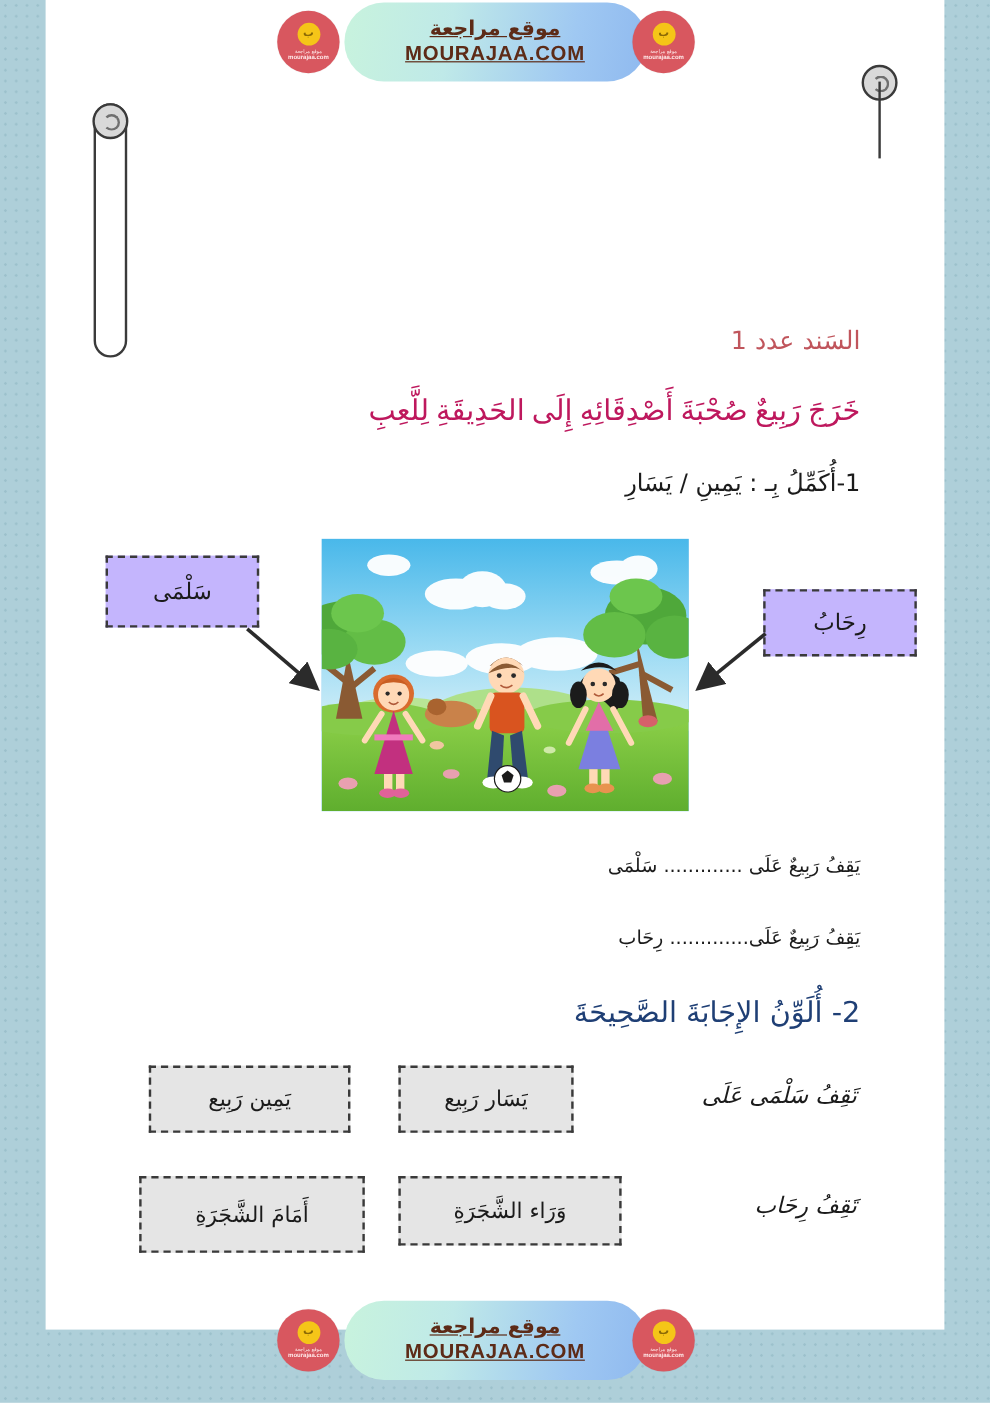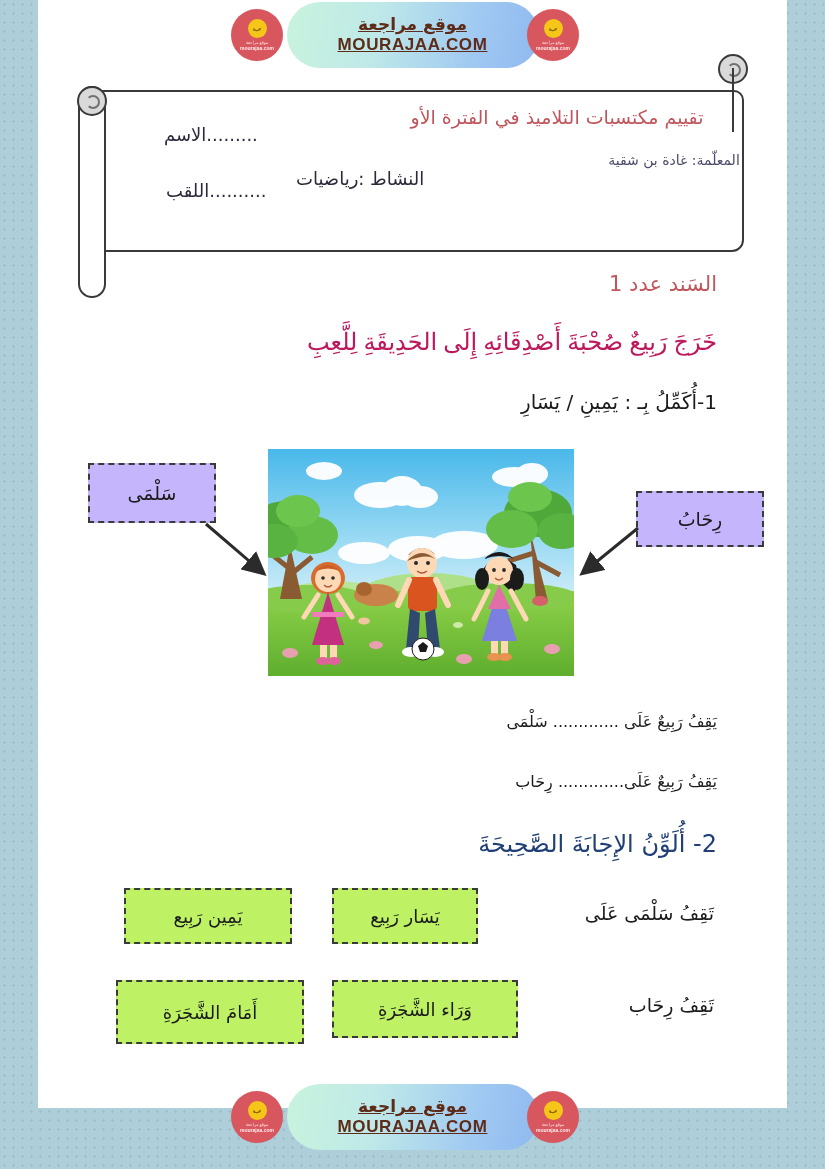"تقييم مكتسبات التلاميذ في الفترة" div.scroll-box { html: <div> <div> <div>تقييم مكتسبات التلاميذ في الفترة الأو</div> <div>المعلّمة: غادة بن شقية</div> <div>.........الاسم</div> <div>النشاط :رياضيات</div> <div>..........اللقب</div> </div> </div> -> none }
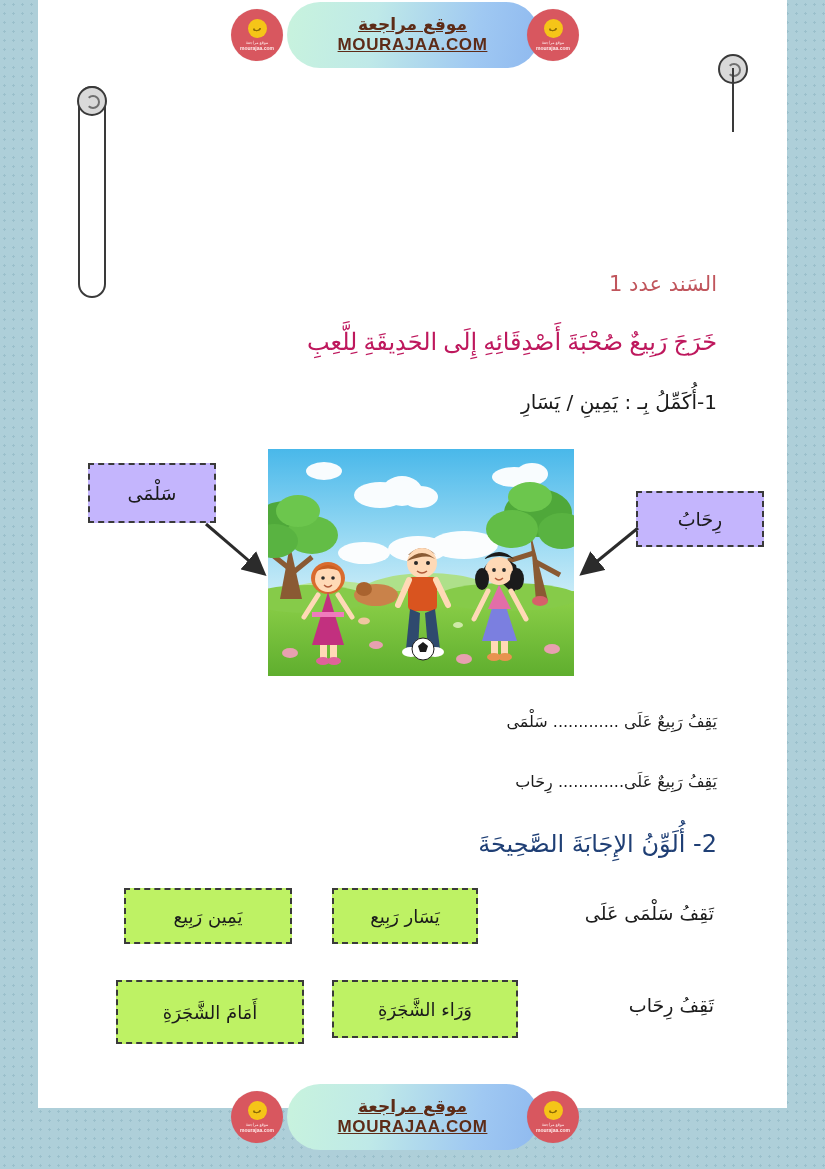"يَمِين رَبِيع" .choice-opt { background: #bef264 -> #e5e5e5 }
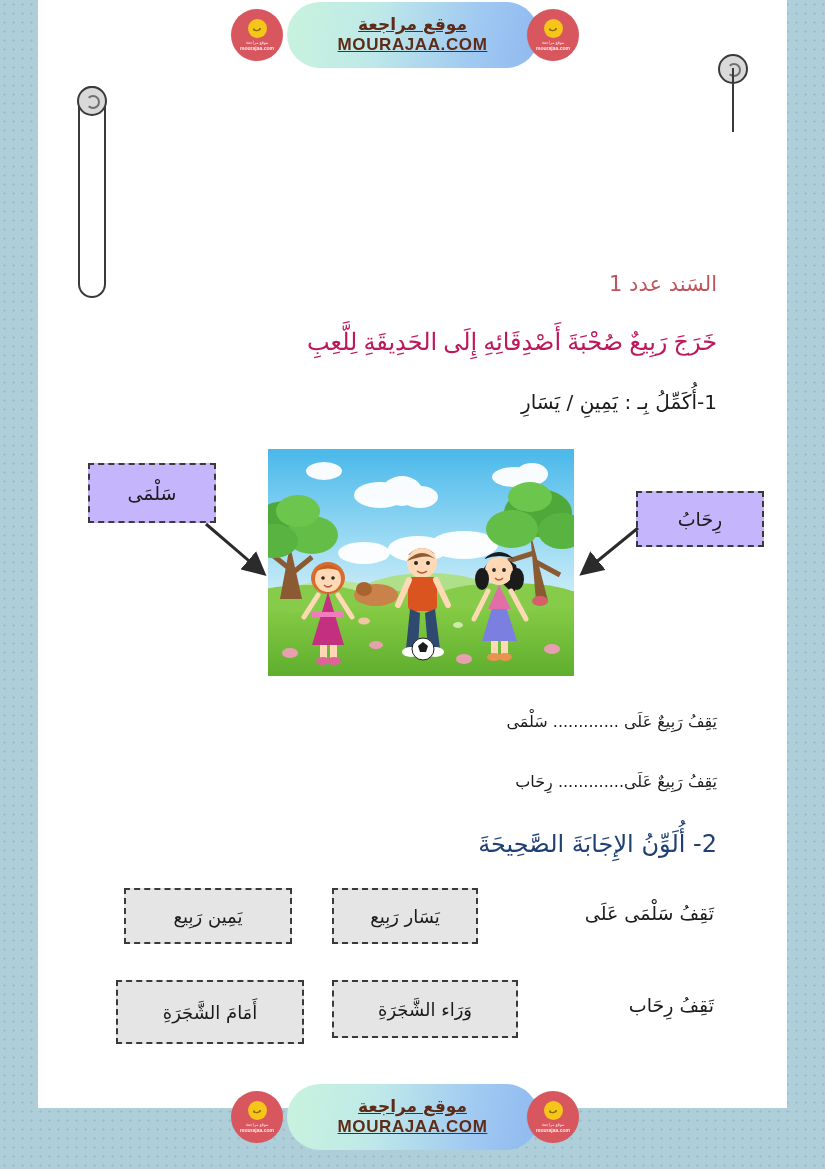"تَقِفُ سَلْمَى عَلَى" .choice-prompt { font-style: none -> italic }
